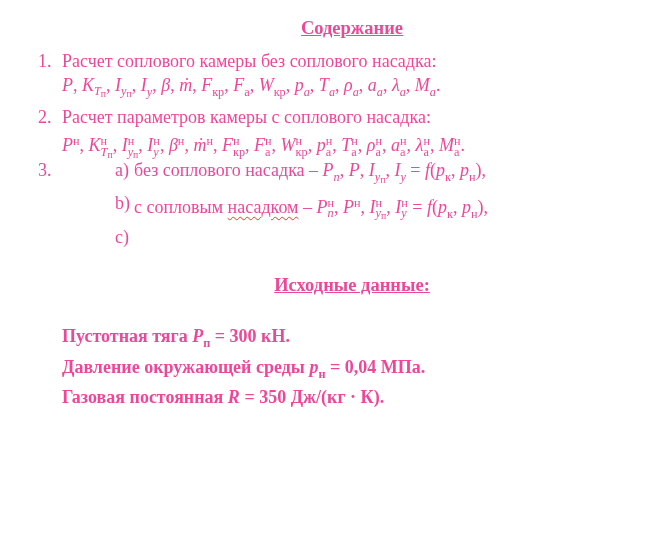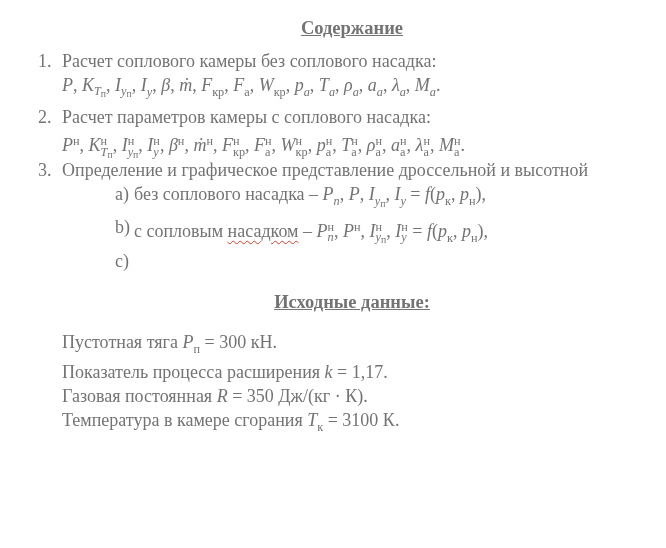"Содержание" .page { color: #737373 -> #ec4899 }
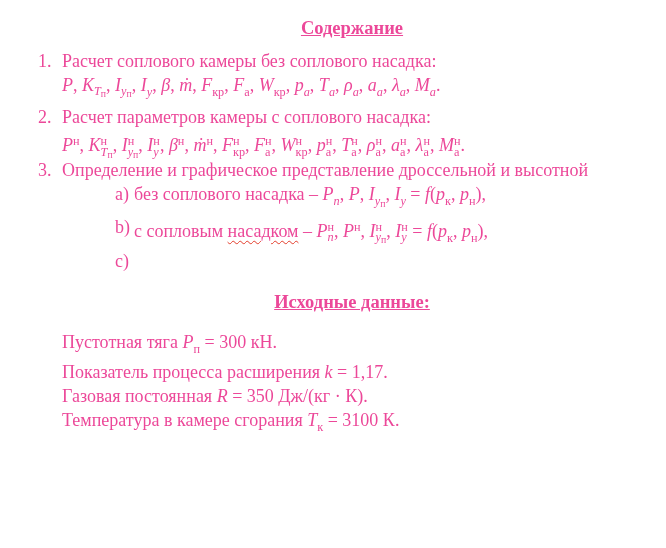"Определение и графическое представление" div.line { html: <div>Определение и графическое представление дроссельной и высотной</div> -> none }
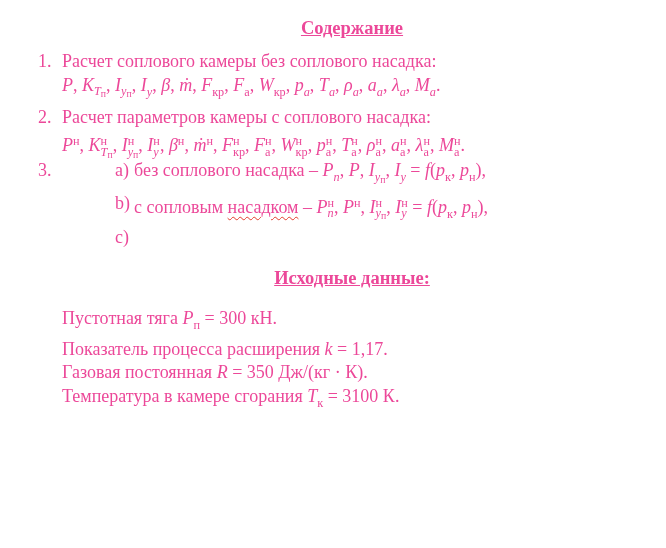"Исходные данные:" .data-head { margin-top: 16px -> 23px }
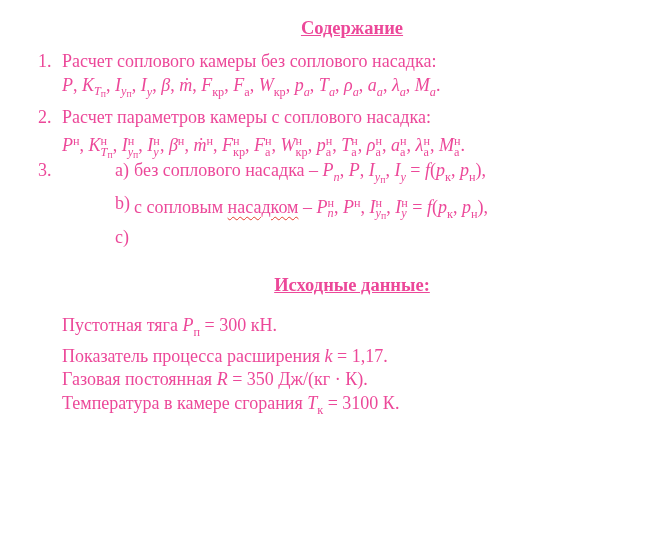"Пустотная тяга Pп = 300" .data-lines { font-weight: none -> bold; margin-top: 17px -> 28px }
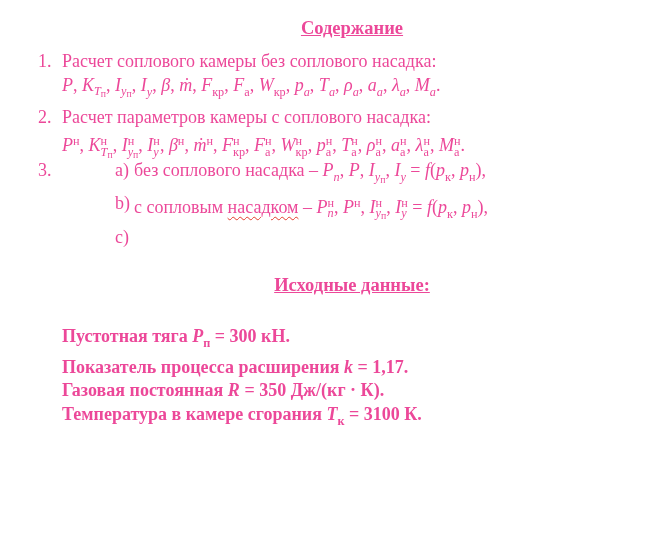"Давление окружающей среды pн =" div.line { html: none -> <div>Давление окружающей среды <span><span>p</span><span>н</span></span> = 0,04 МПа.</div> }
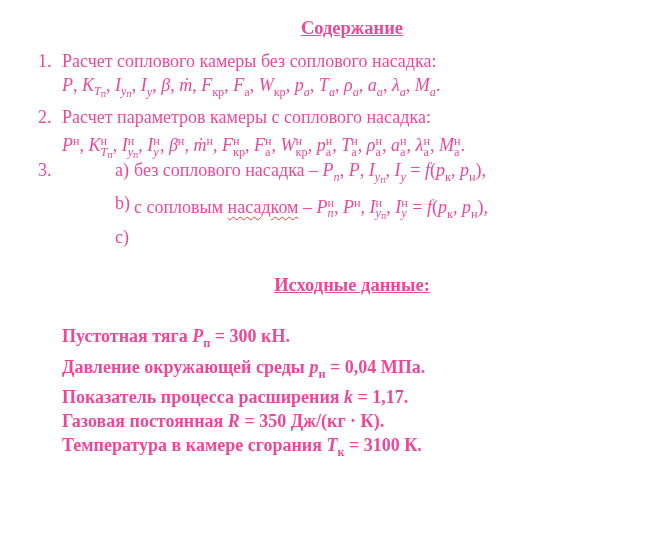"Показатель процесса расширения k =" div.line { html: <div>Показатель процесса расширения <span><span>k</span></span> = 1,17.</div> -> none }
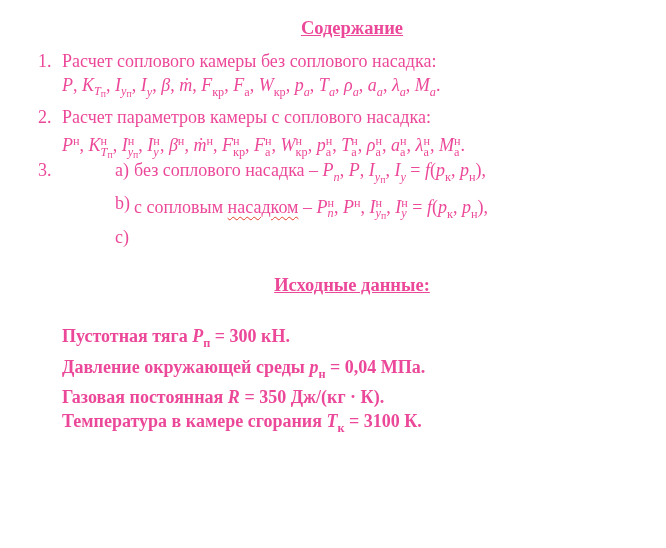"Температура в камере сгорания Tк" div.line { html: <div>Температура в камере сгорания <span><span>T</span><span>к</span></span> = 3100 К.</div> -> none }
